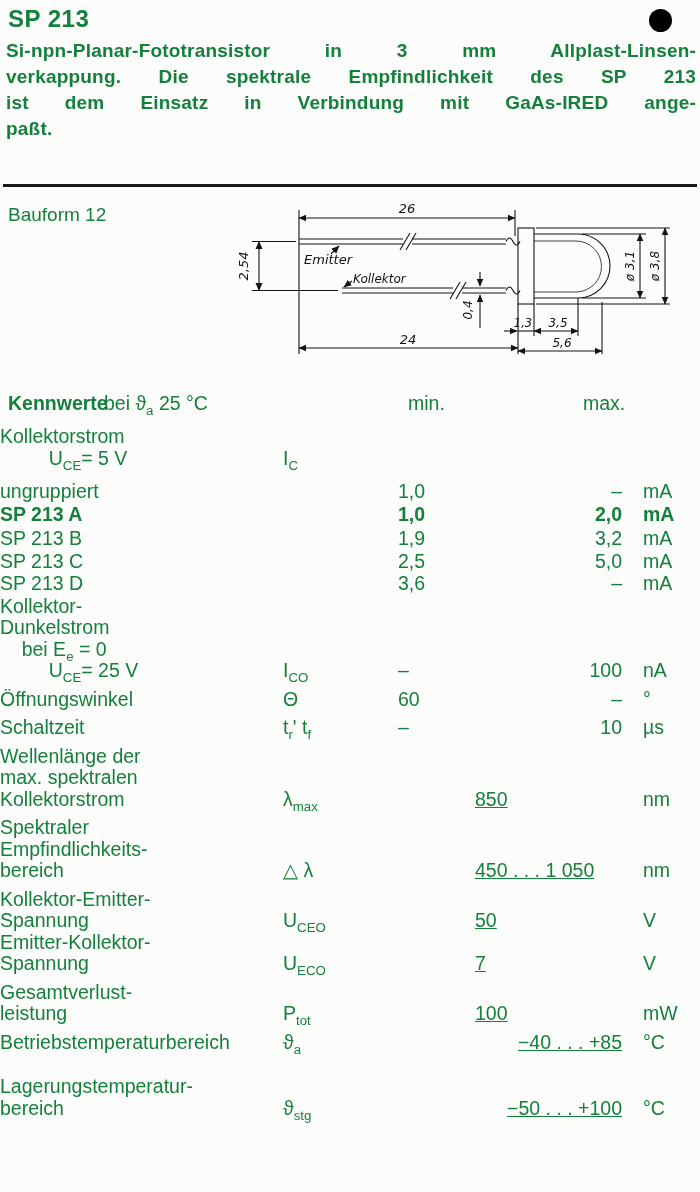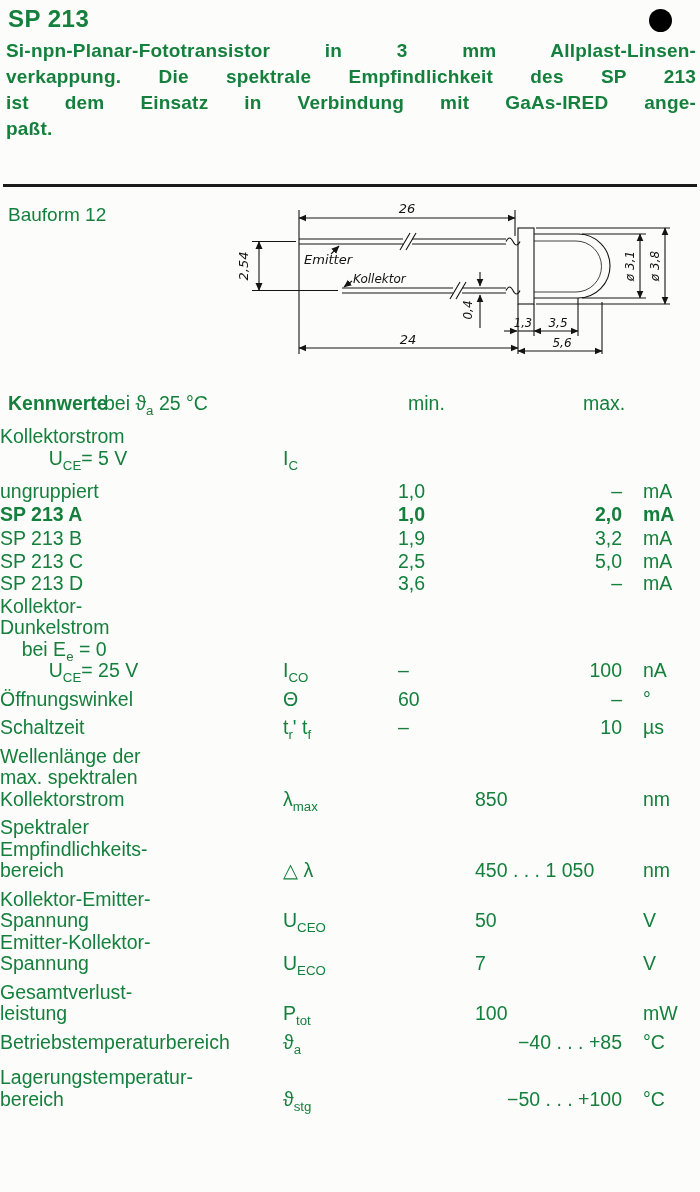"850" .c-val { text-decoration: none -> underline }
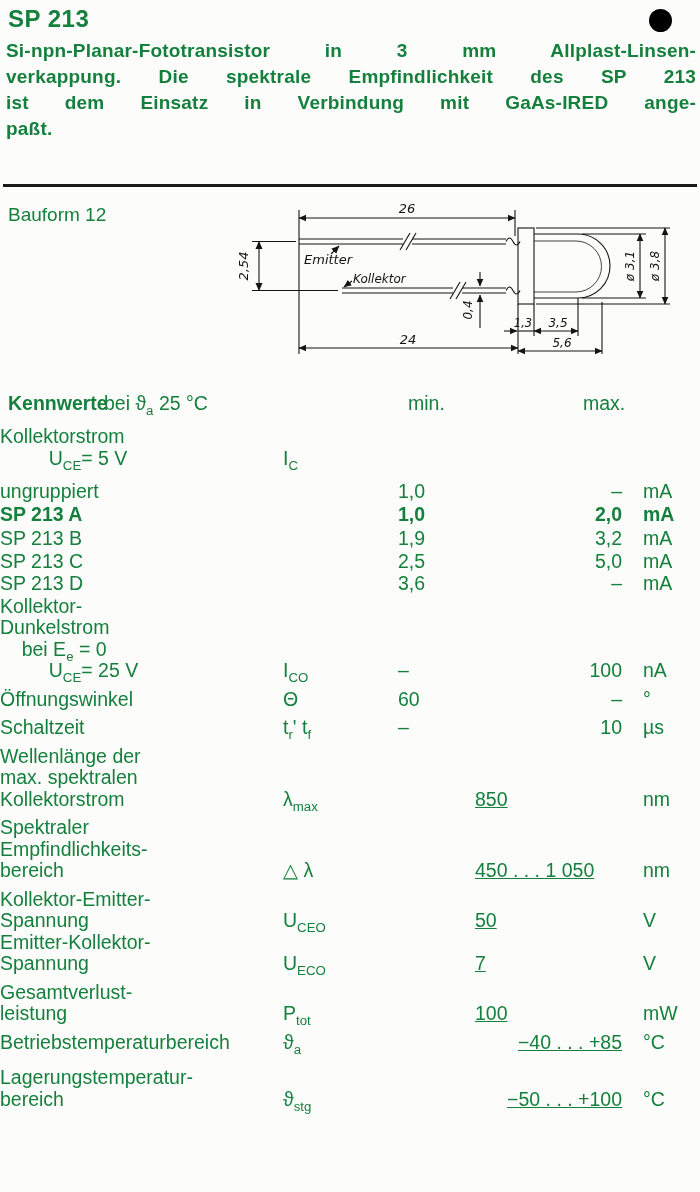"Betriebstemperaturbereich" div.trow { margin-bottom: 14px -> 23px }
